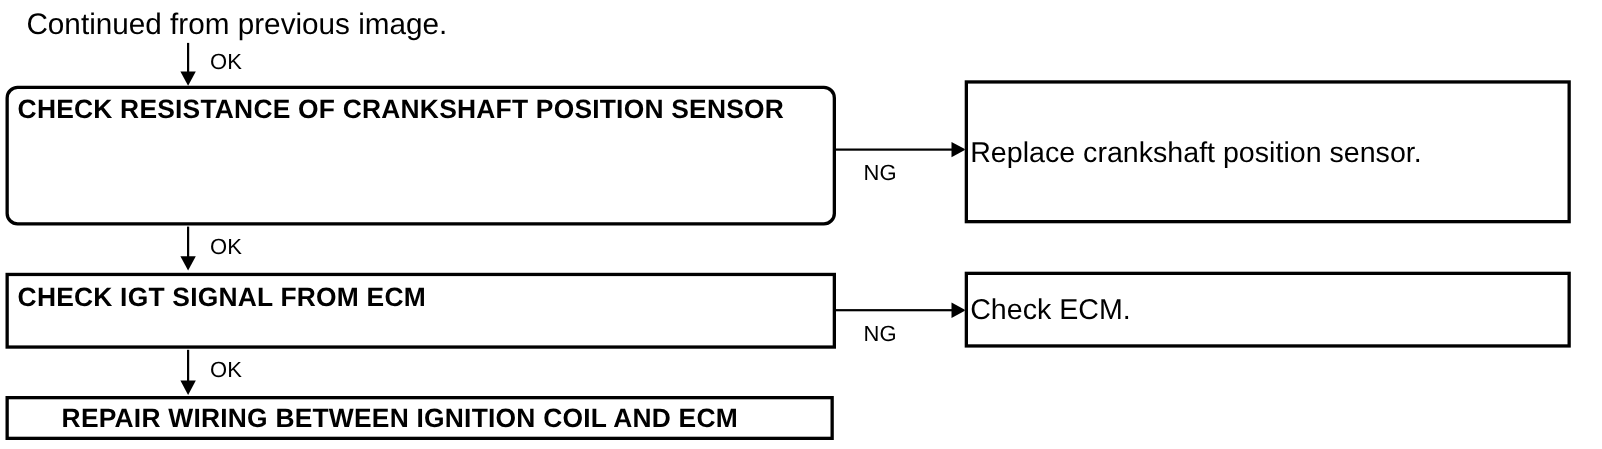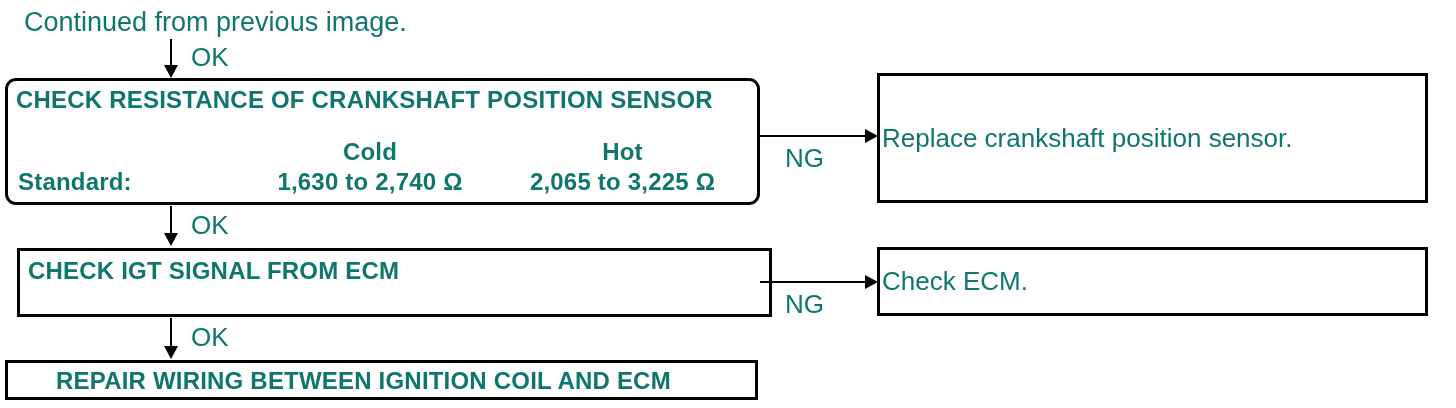"Continued from previous image." .canvas { color: #0f766e -> #000000 }
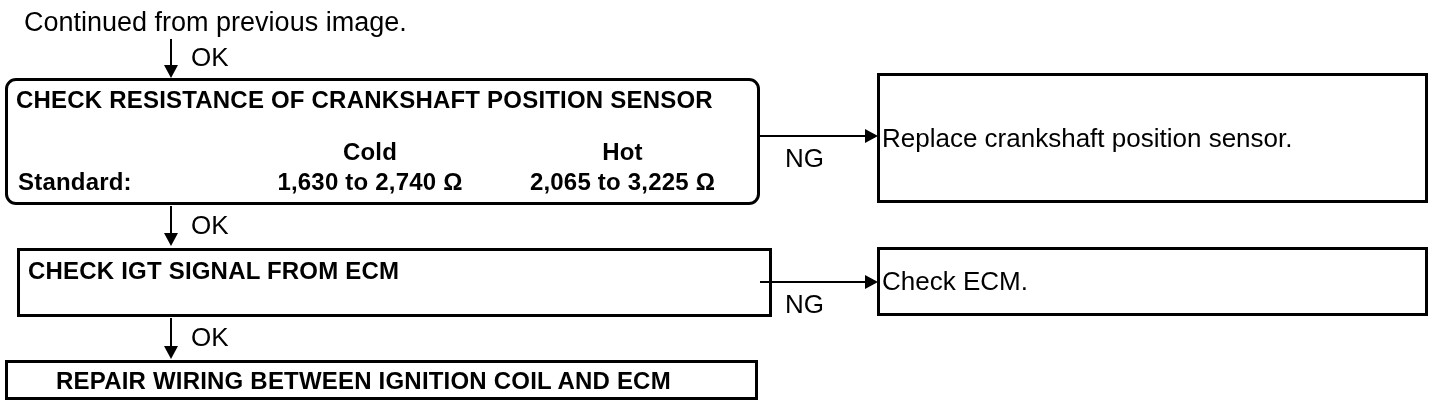"OK" .lbl { font-size: 26px -> 20px }
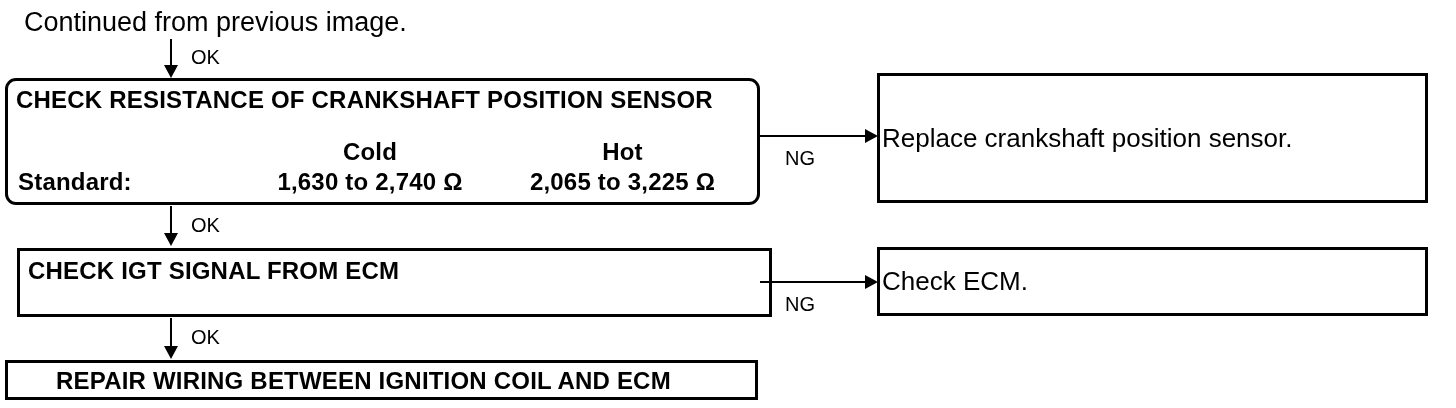"Cold" div.spec { html: <div> <div></div> <div>Cold</div> <div>Hot</div> <div>Standard:</div> <div>1,630 to 2,740 Ω</div> <div>2,065 to 3,225 Ω</div> </div> -> none }
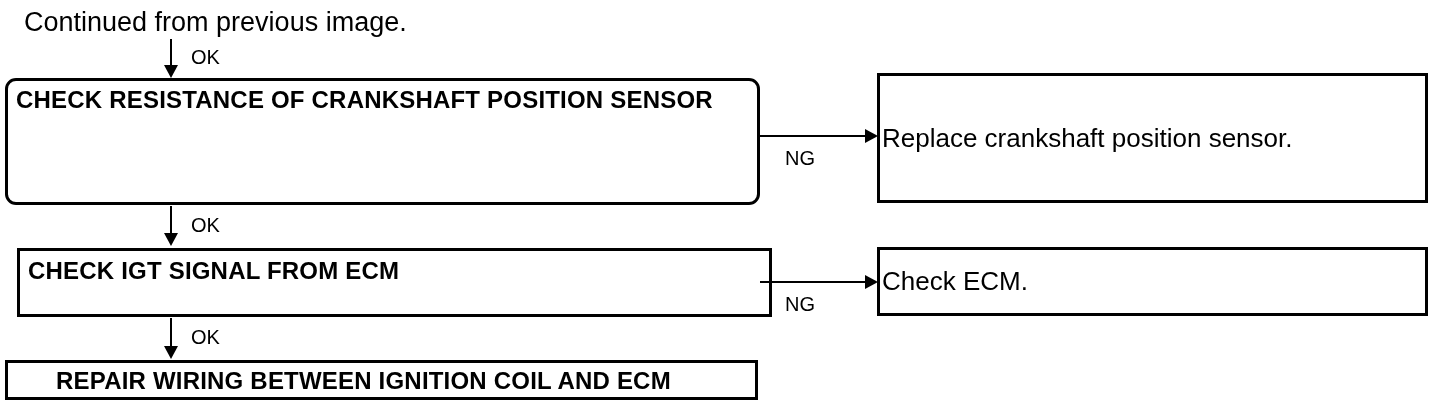"CHECK IGT SIGNAL FROM ECM" div.box { margin-left: 12px -> none }
